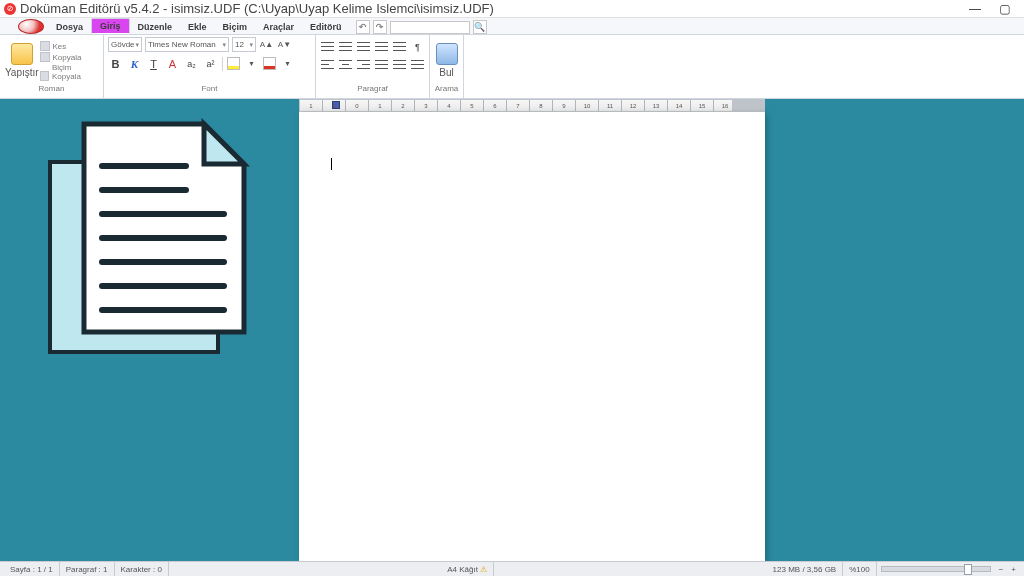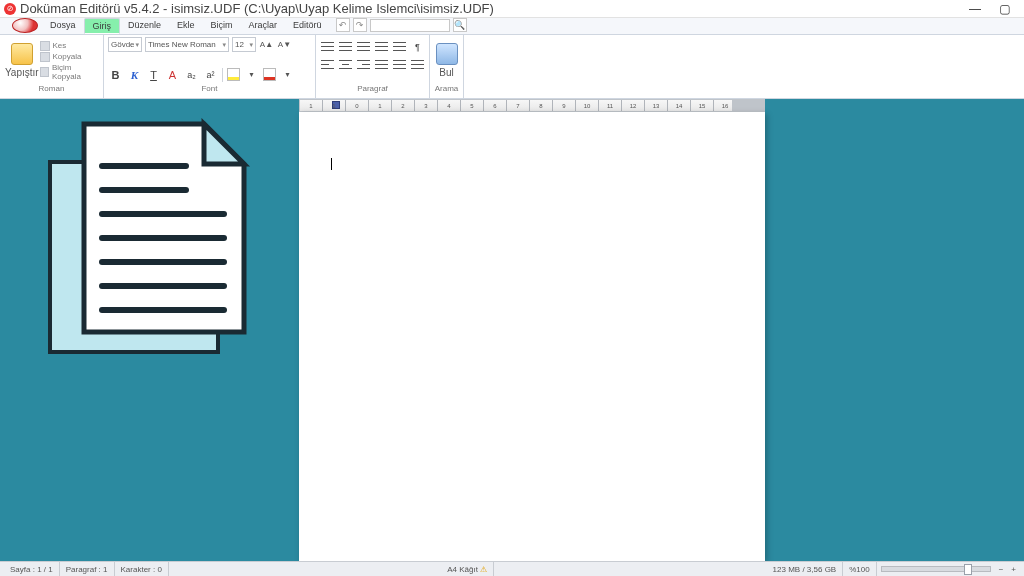"Dosya" .menubar { align-items: flex-start -> flex-end; font-weight: none -> bold; padding-left: 12px -> 18px }
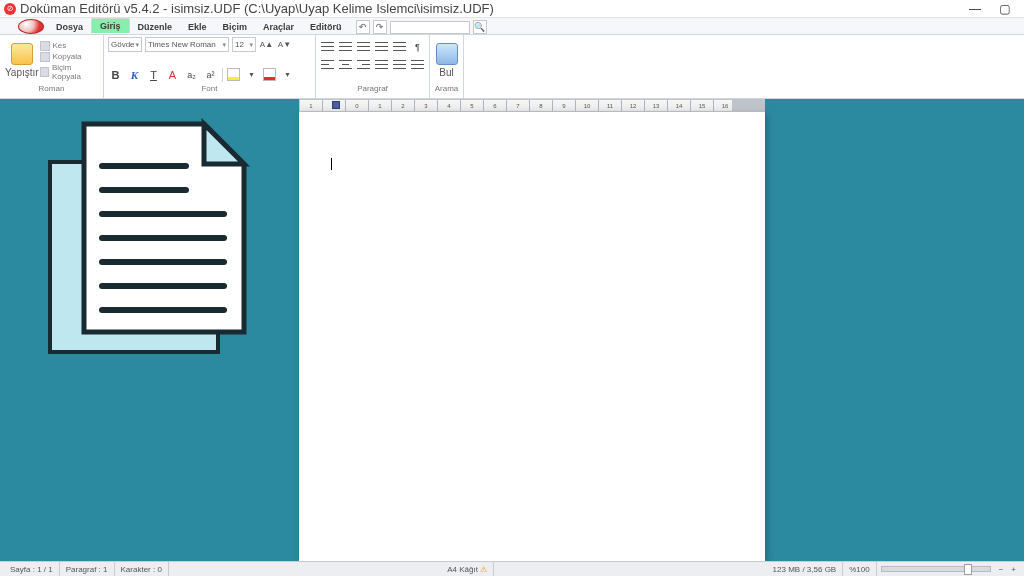"Giriş" .menutab.active { background: #86efac -> #d946ef }
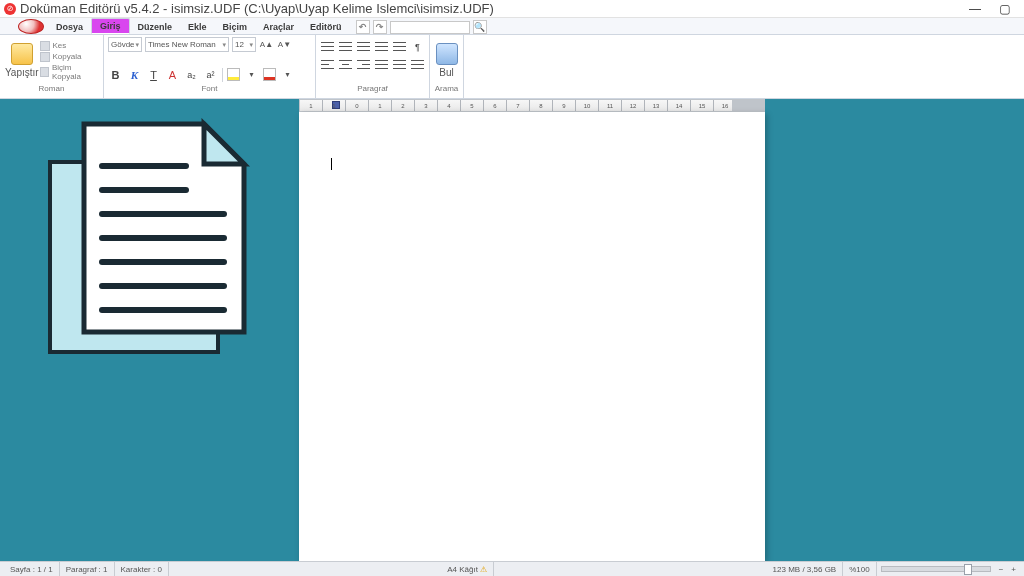"Kes" .vlist .row { align-items: center -> flex-end }
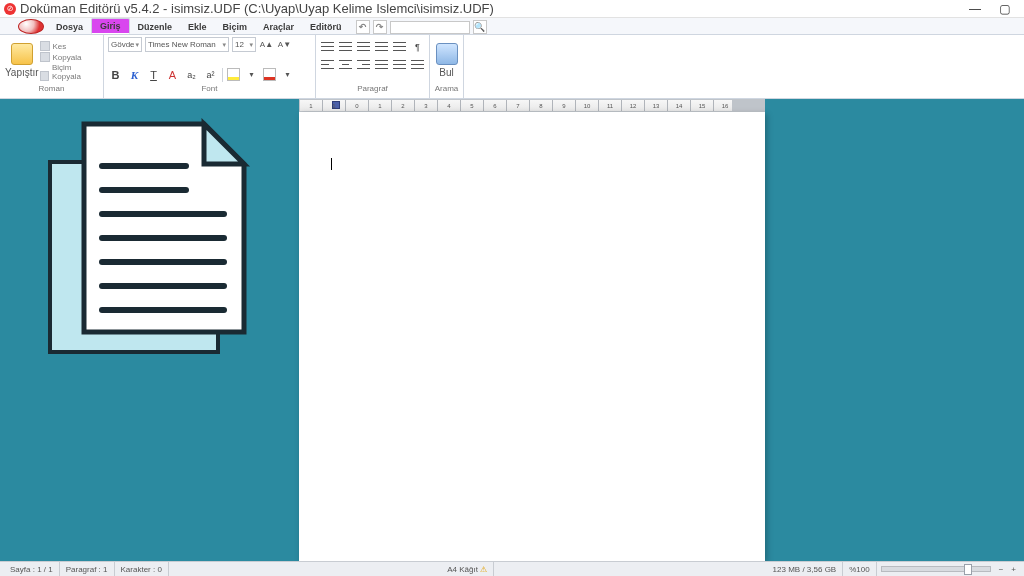"Gövde" div.body { gap: 13px -> 2px }
